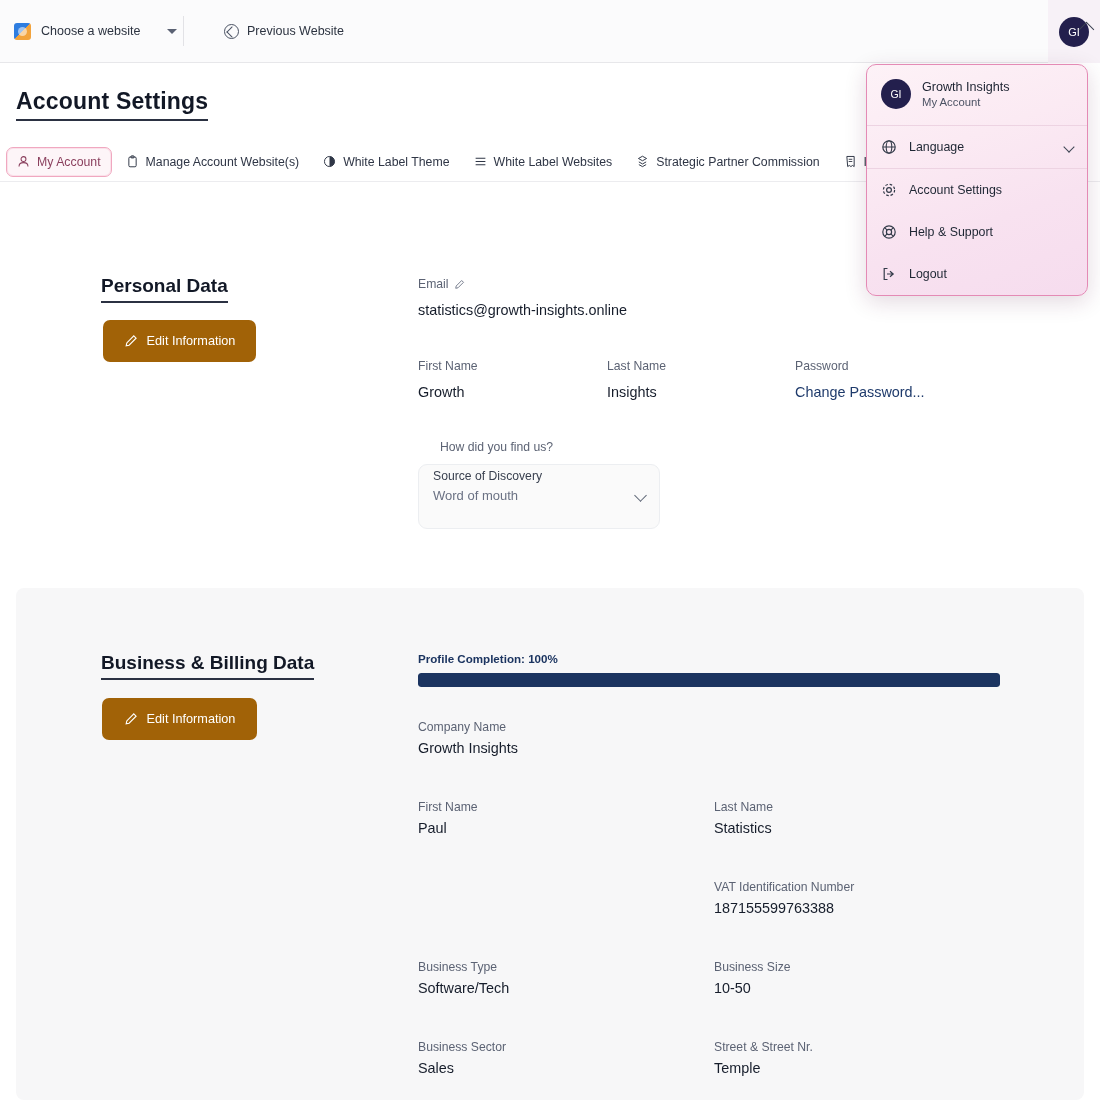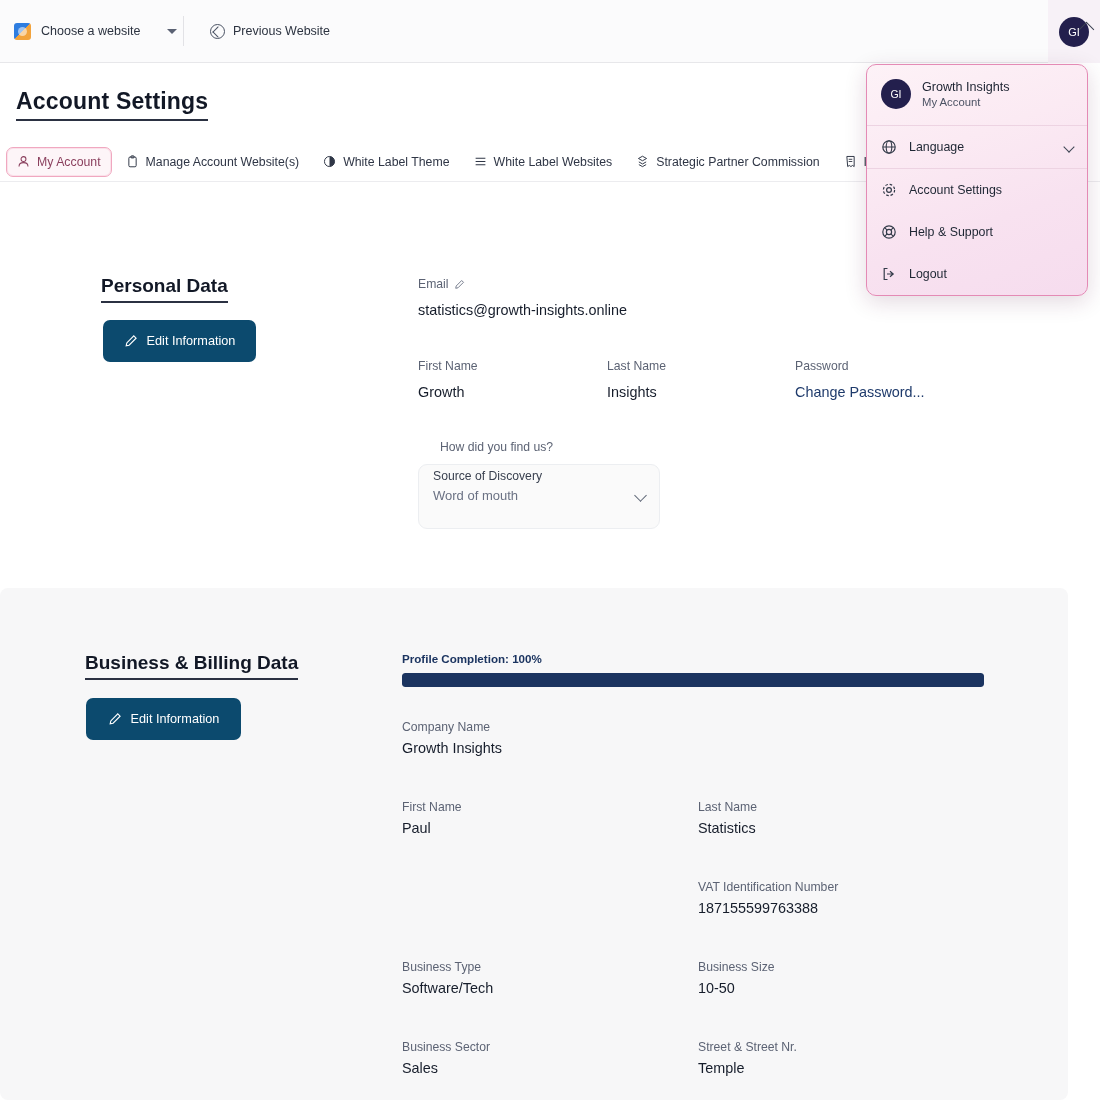"Previous Website" .prev-site { margin-left: 26px -> 40px }
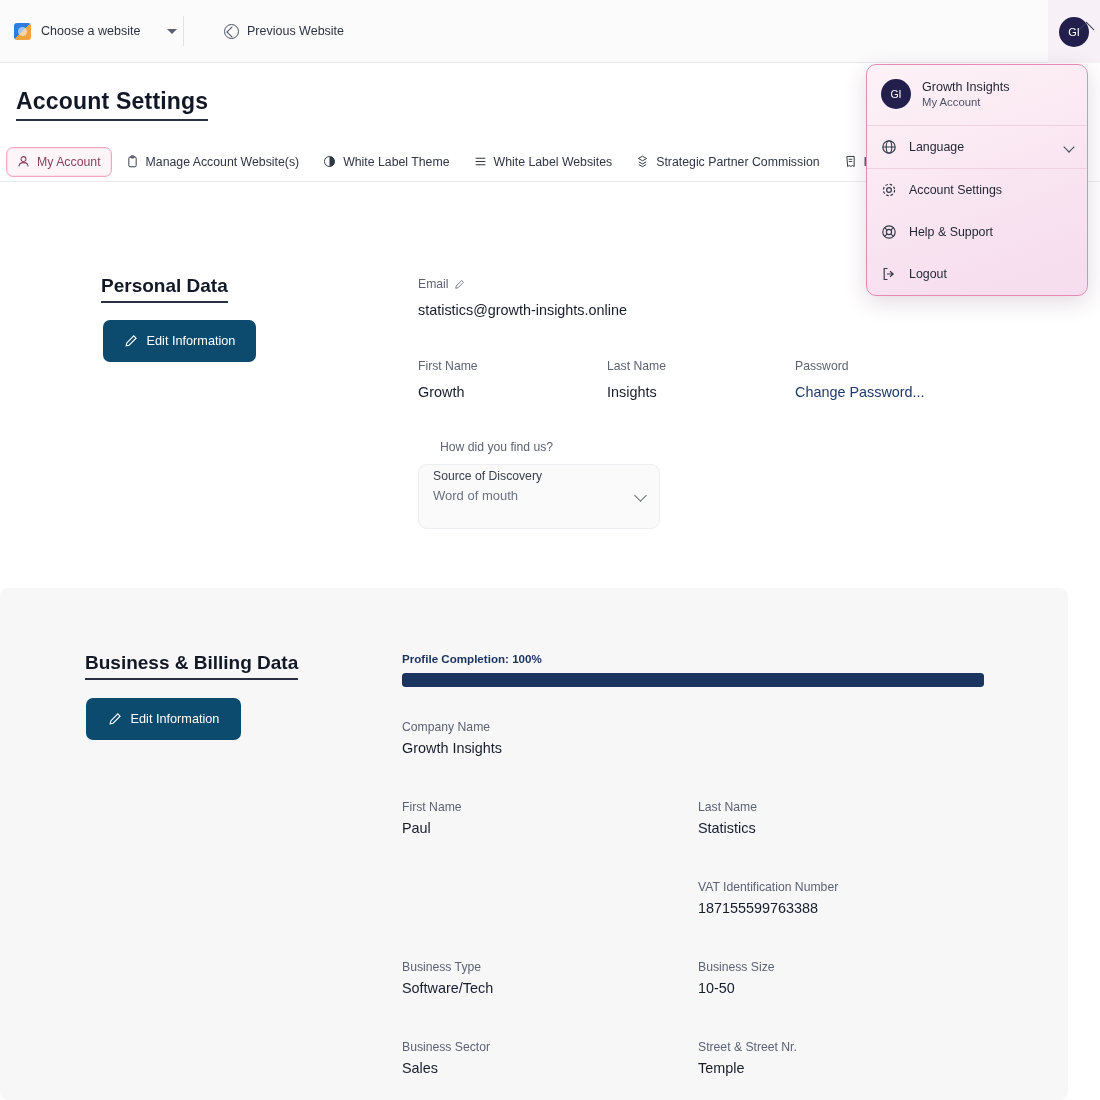"Edit Information" .btn-edit { background: #0c4a6e -> #a16207 }
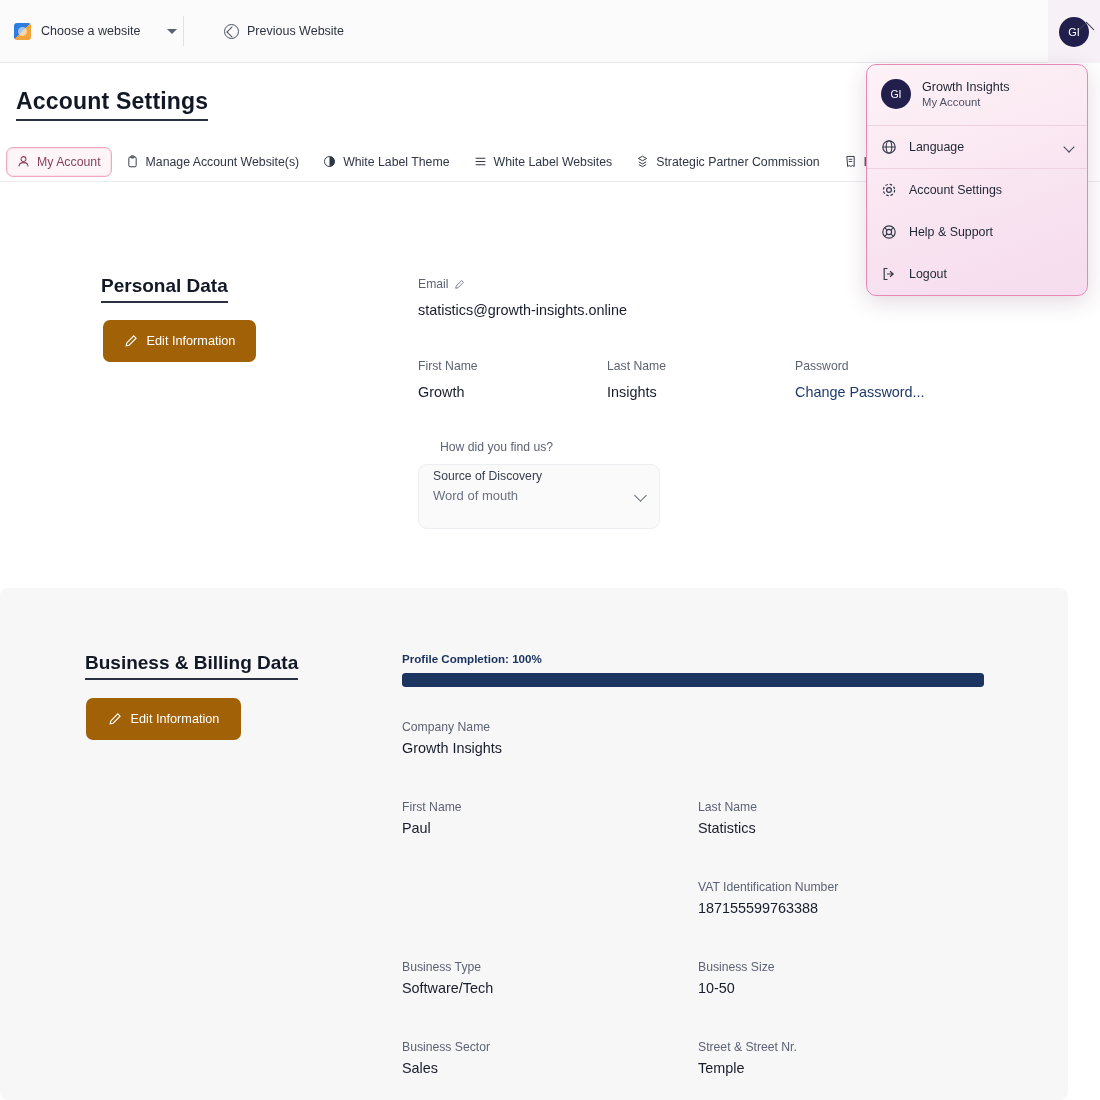"Business & Billing Data" .bb-panel { left: 0 -> 16px }
